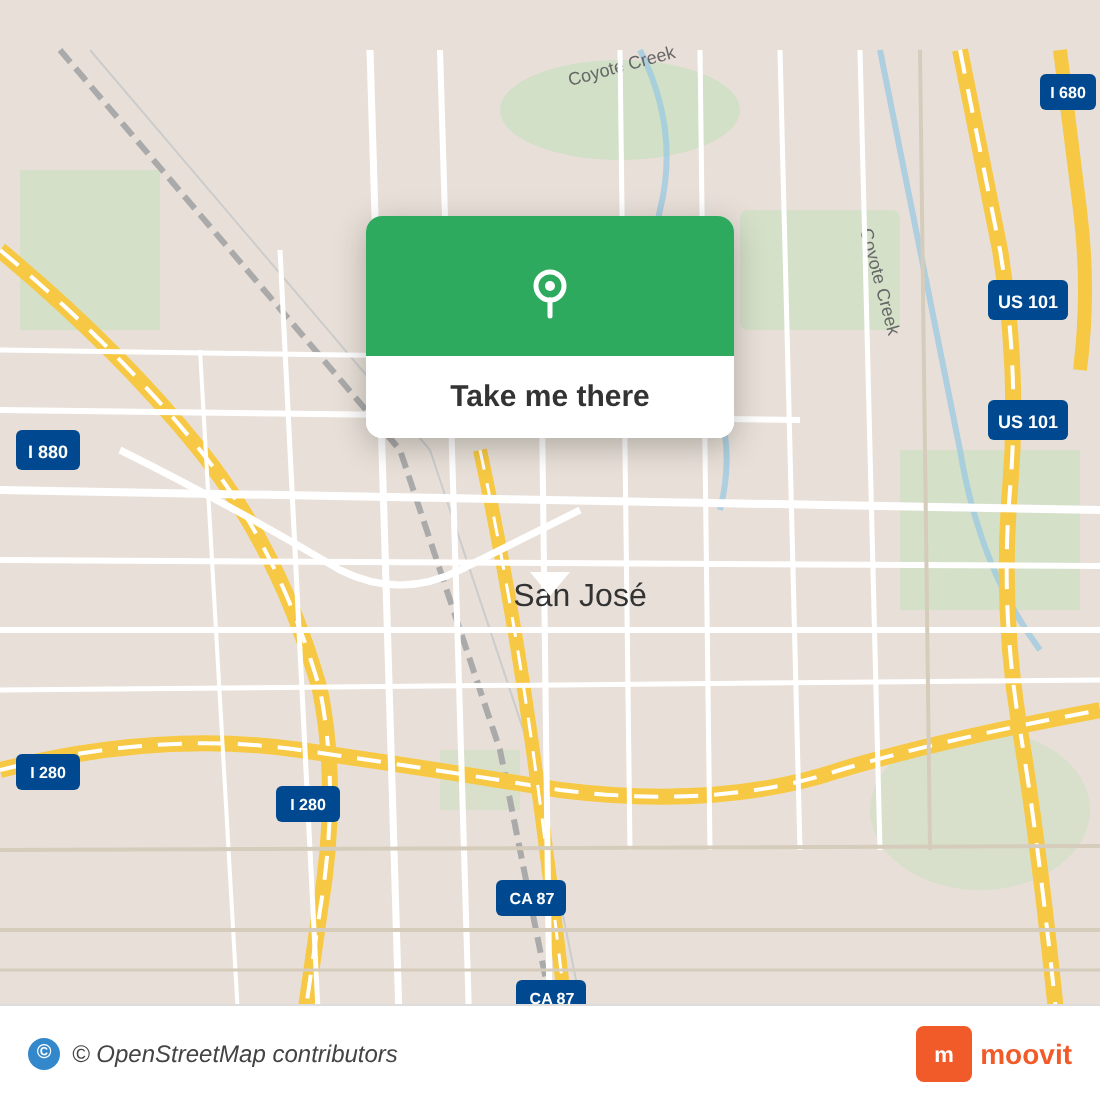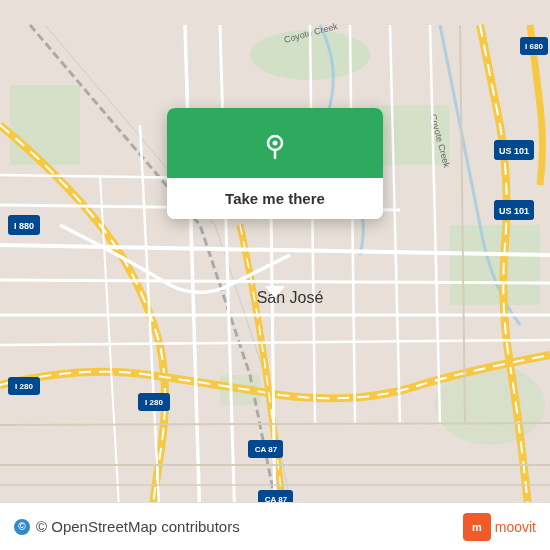"Take me there" .popup-card { width: 216px -> 184px }
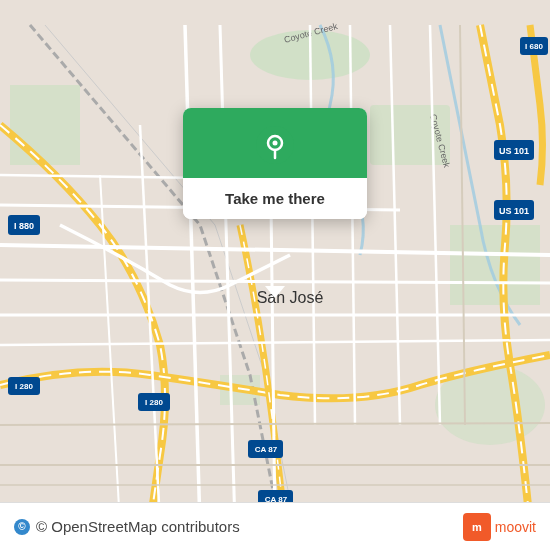"© OpenStreetMap contributors" .copyright-text { font-size: 15px -> 12px; font-style: none -> italic }
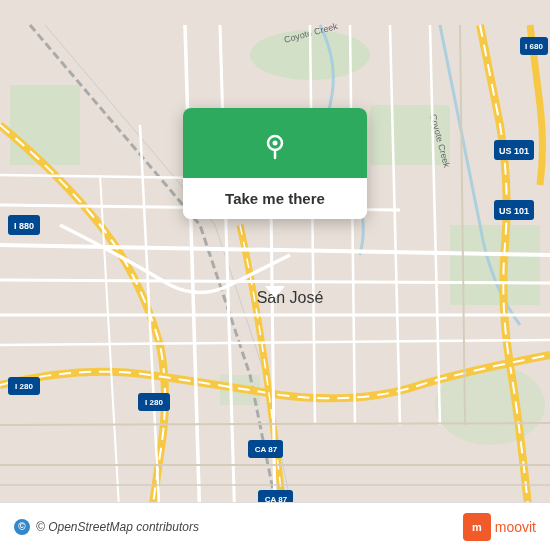"moovit" .moovit-text { font-weight: normal -> bold }
